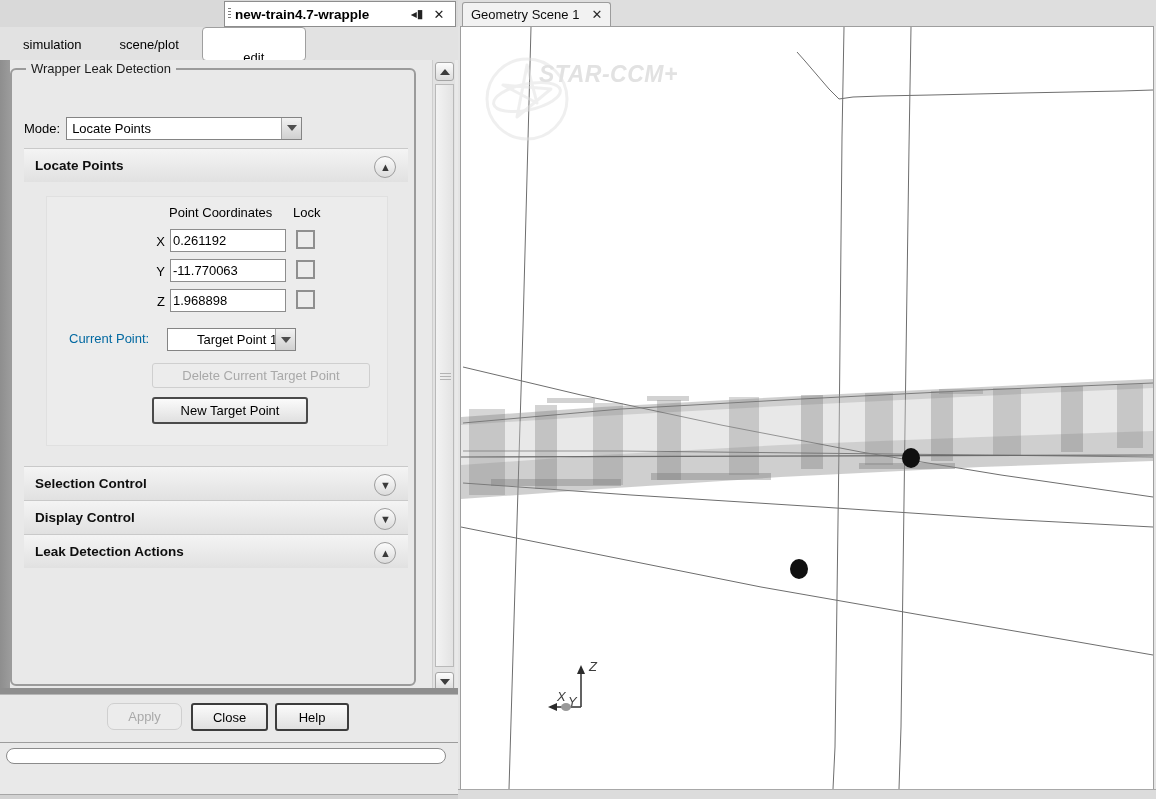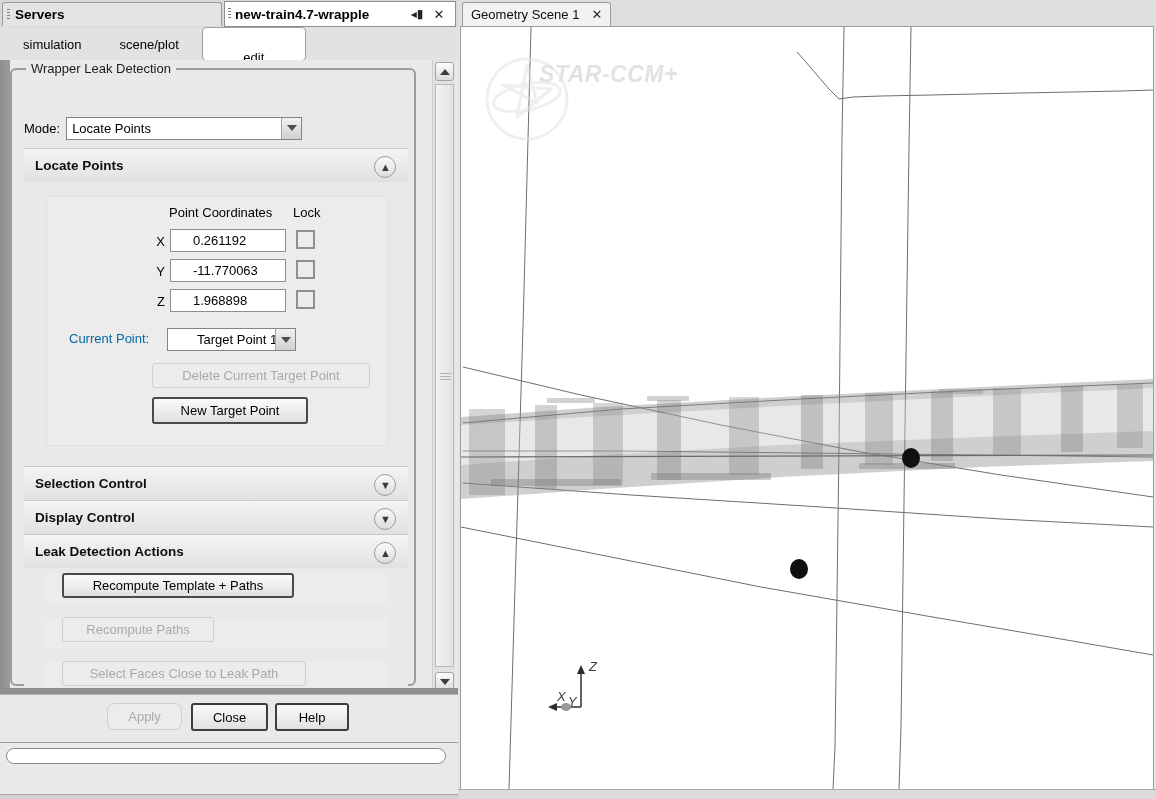"Servers" div.tab-servers { html: <div> <div></div> <span>Servers</span> </div> -> none }
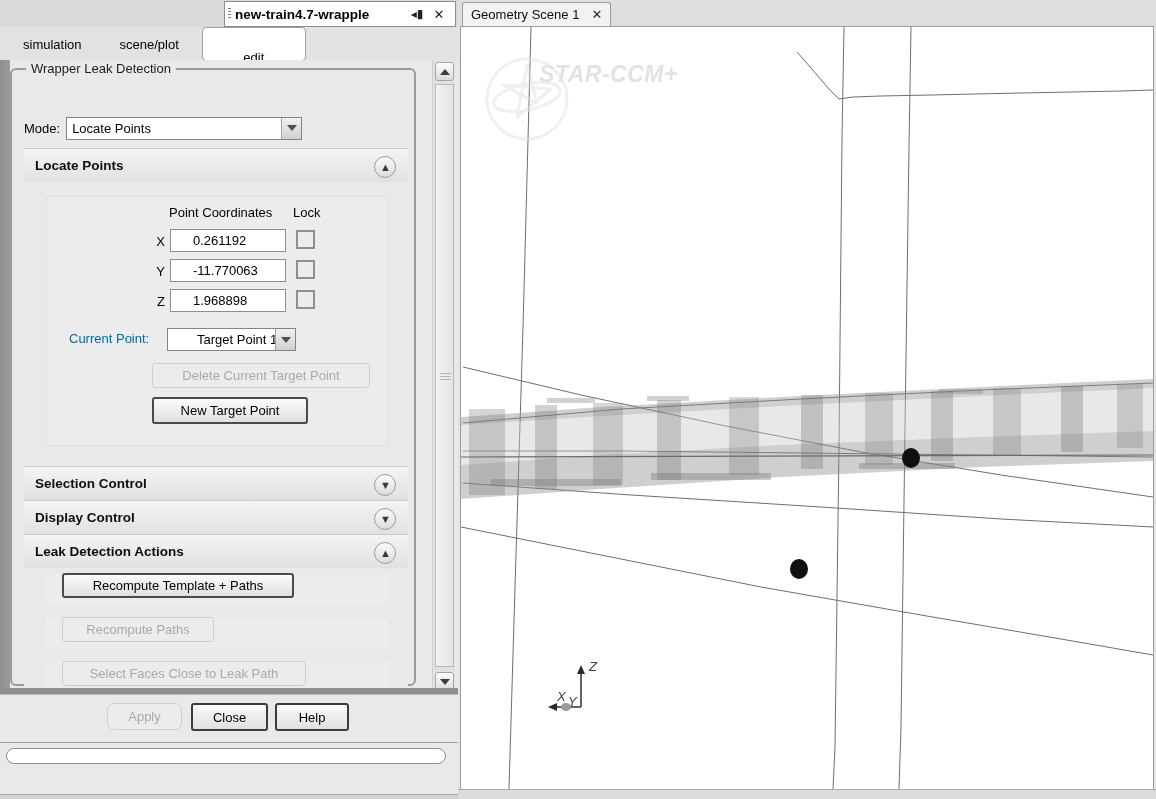"0.261192" .coord-field { padding-left: 22px -> 2px }
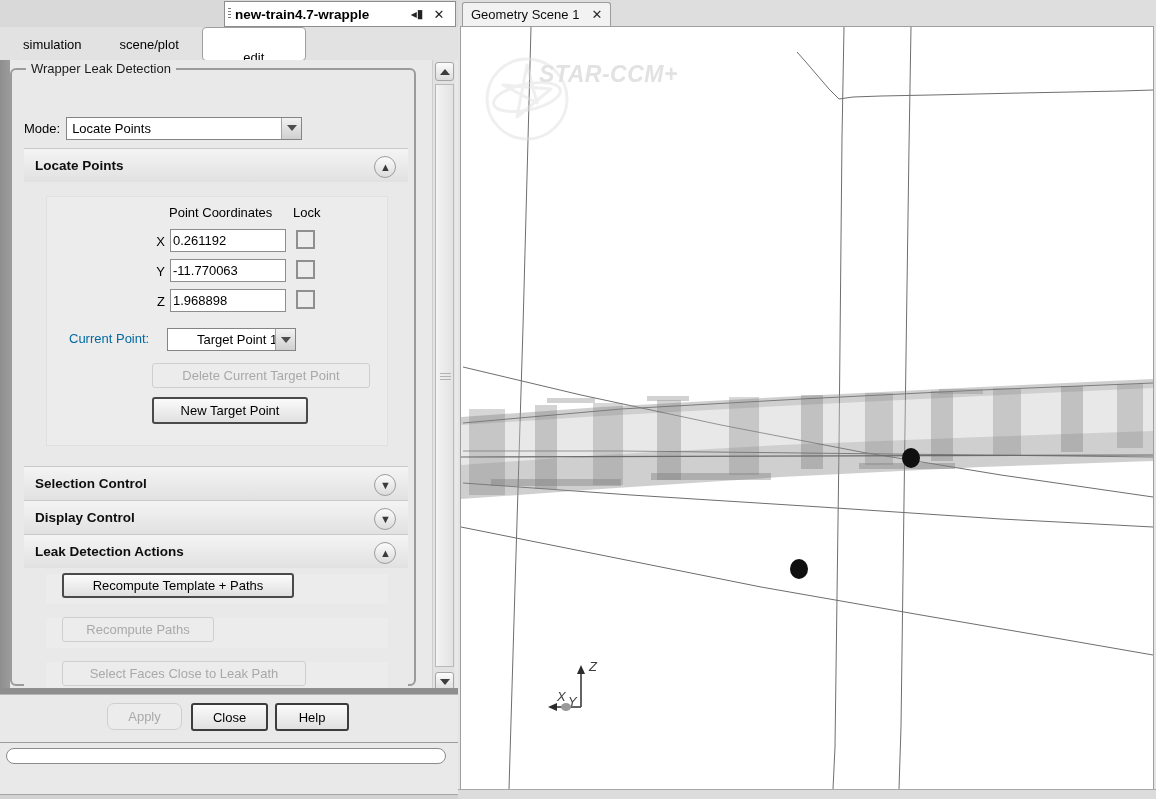"Recompute Template + Paths" div.actions-body { html: <div> <div></div> <div></div> <div></div> <div>Recompute Template + Paths</div> <div>Recompute Paths</div> <div>Select Faces Close to Leak Path</div> </div> -> none }
